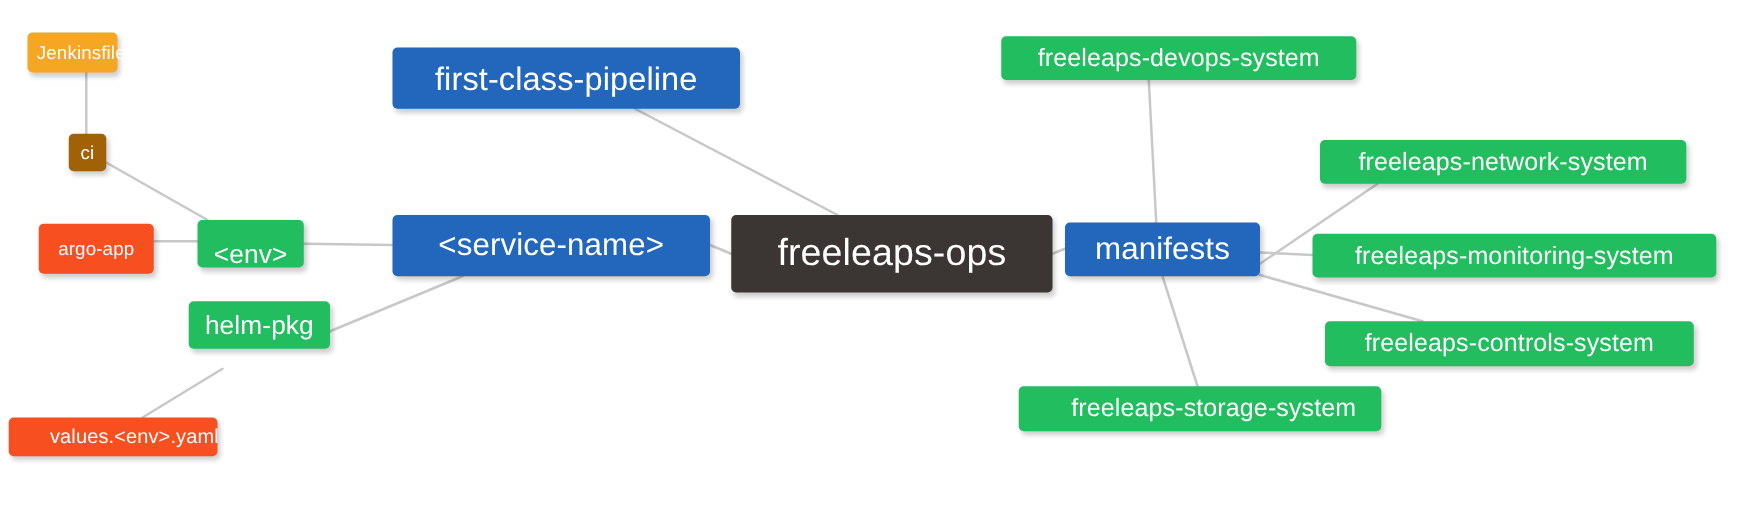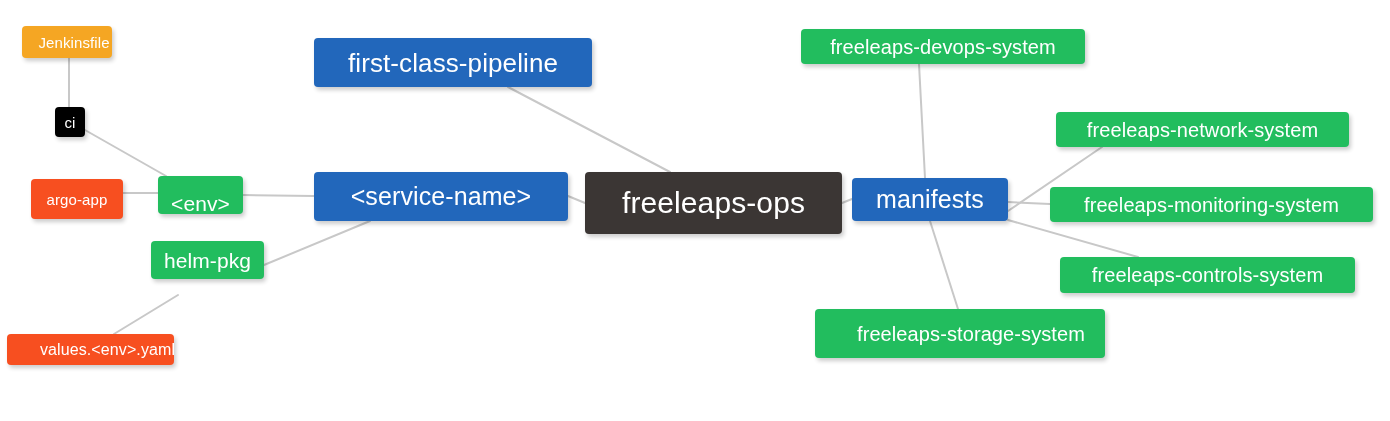"Jenkinsfile" div.node { width: 90px -> 72px }
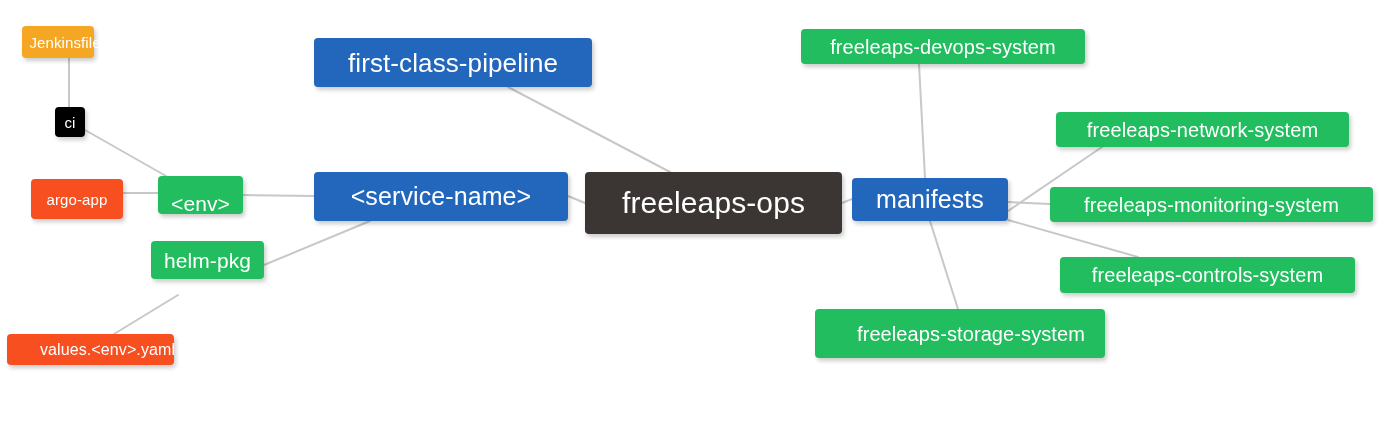"ci" div.node { background: #000000 -> #a16207 }
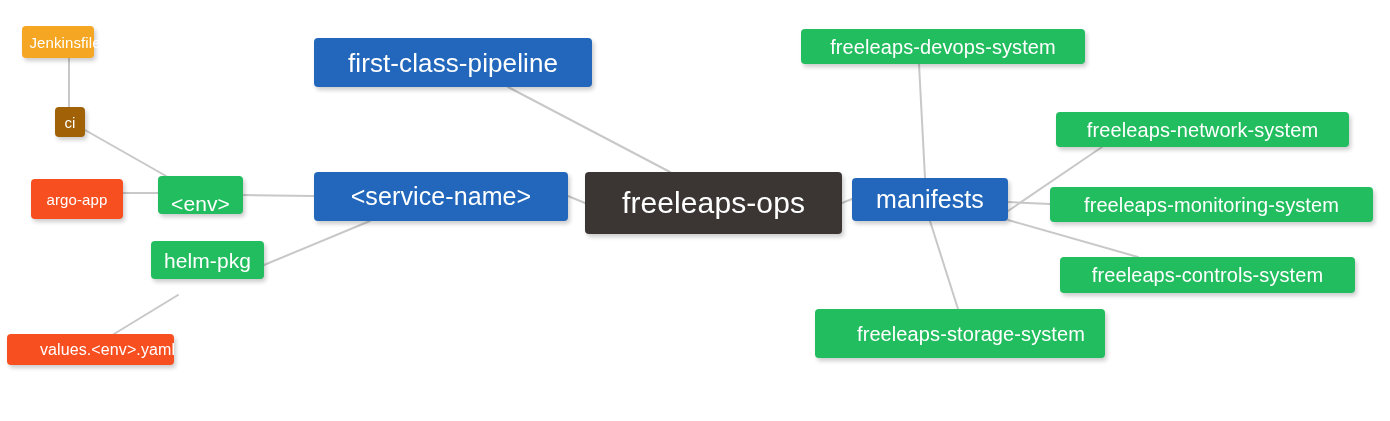"freeleaps-storage-system" div.node { height: 49px -> 36px }
